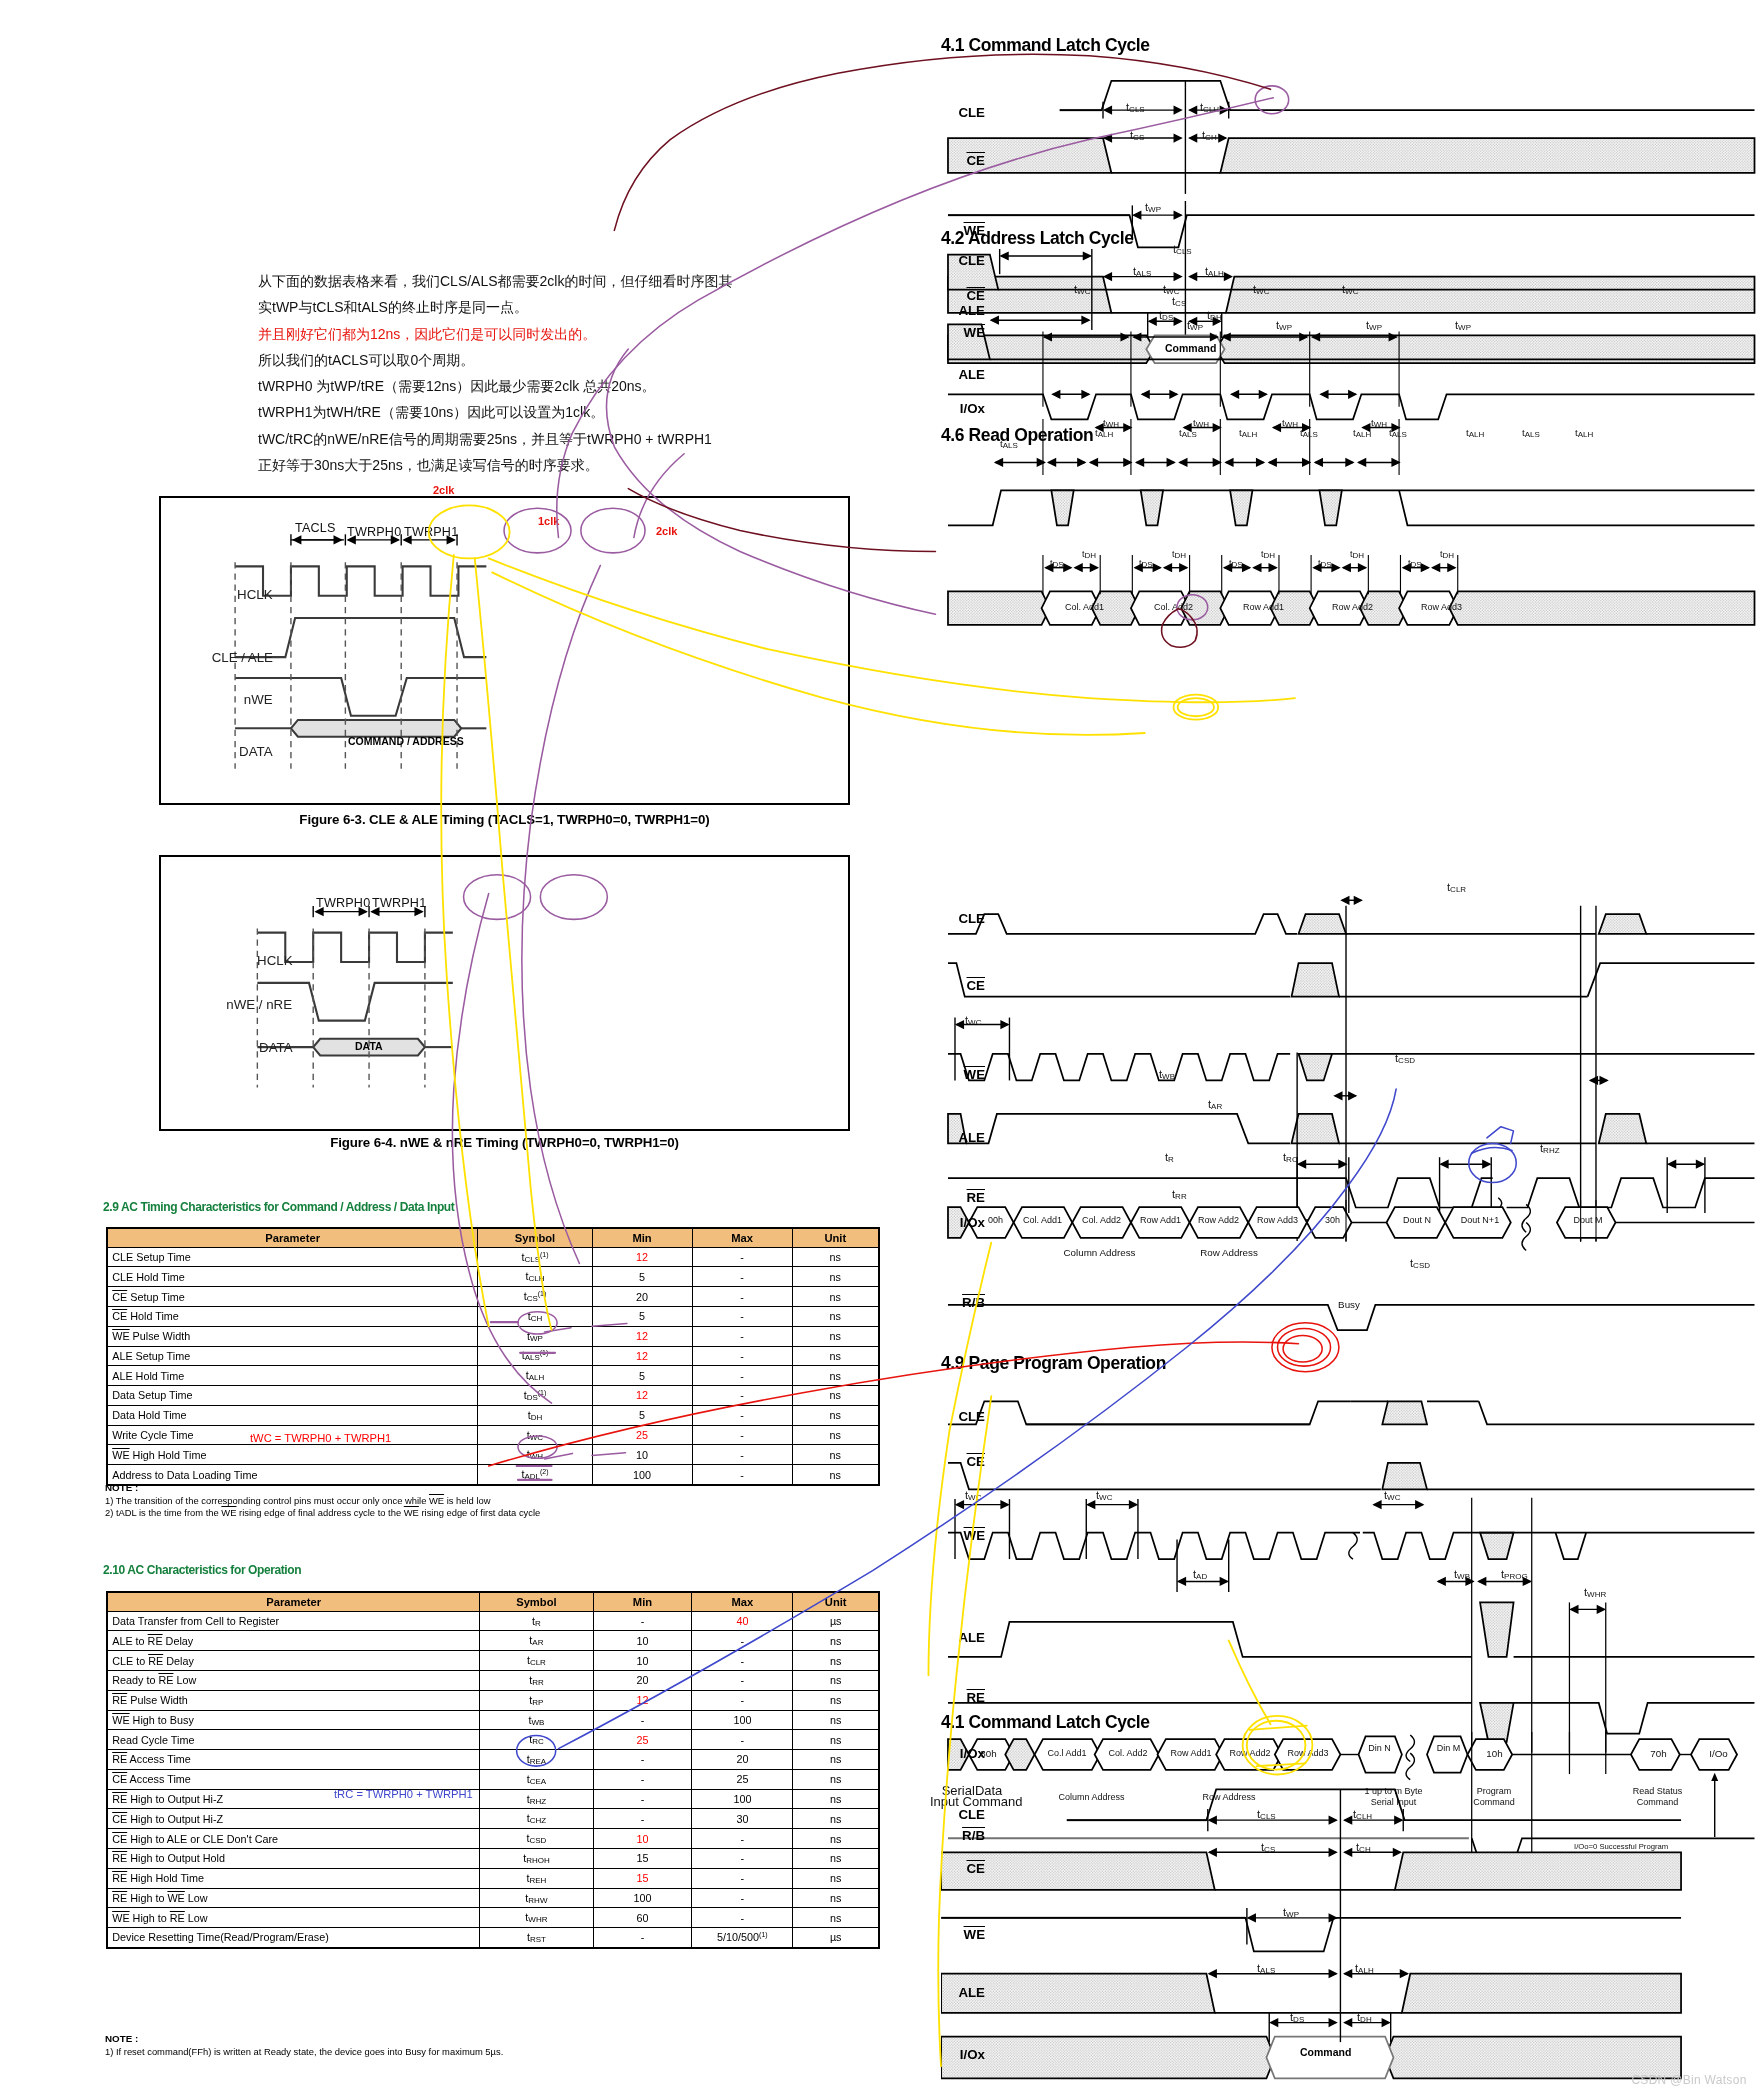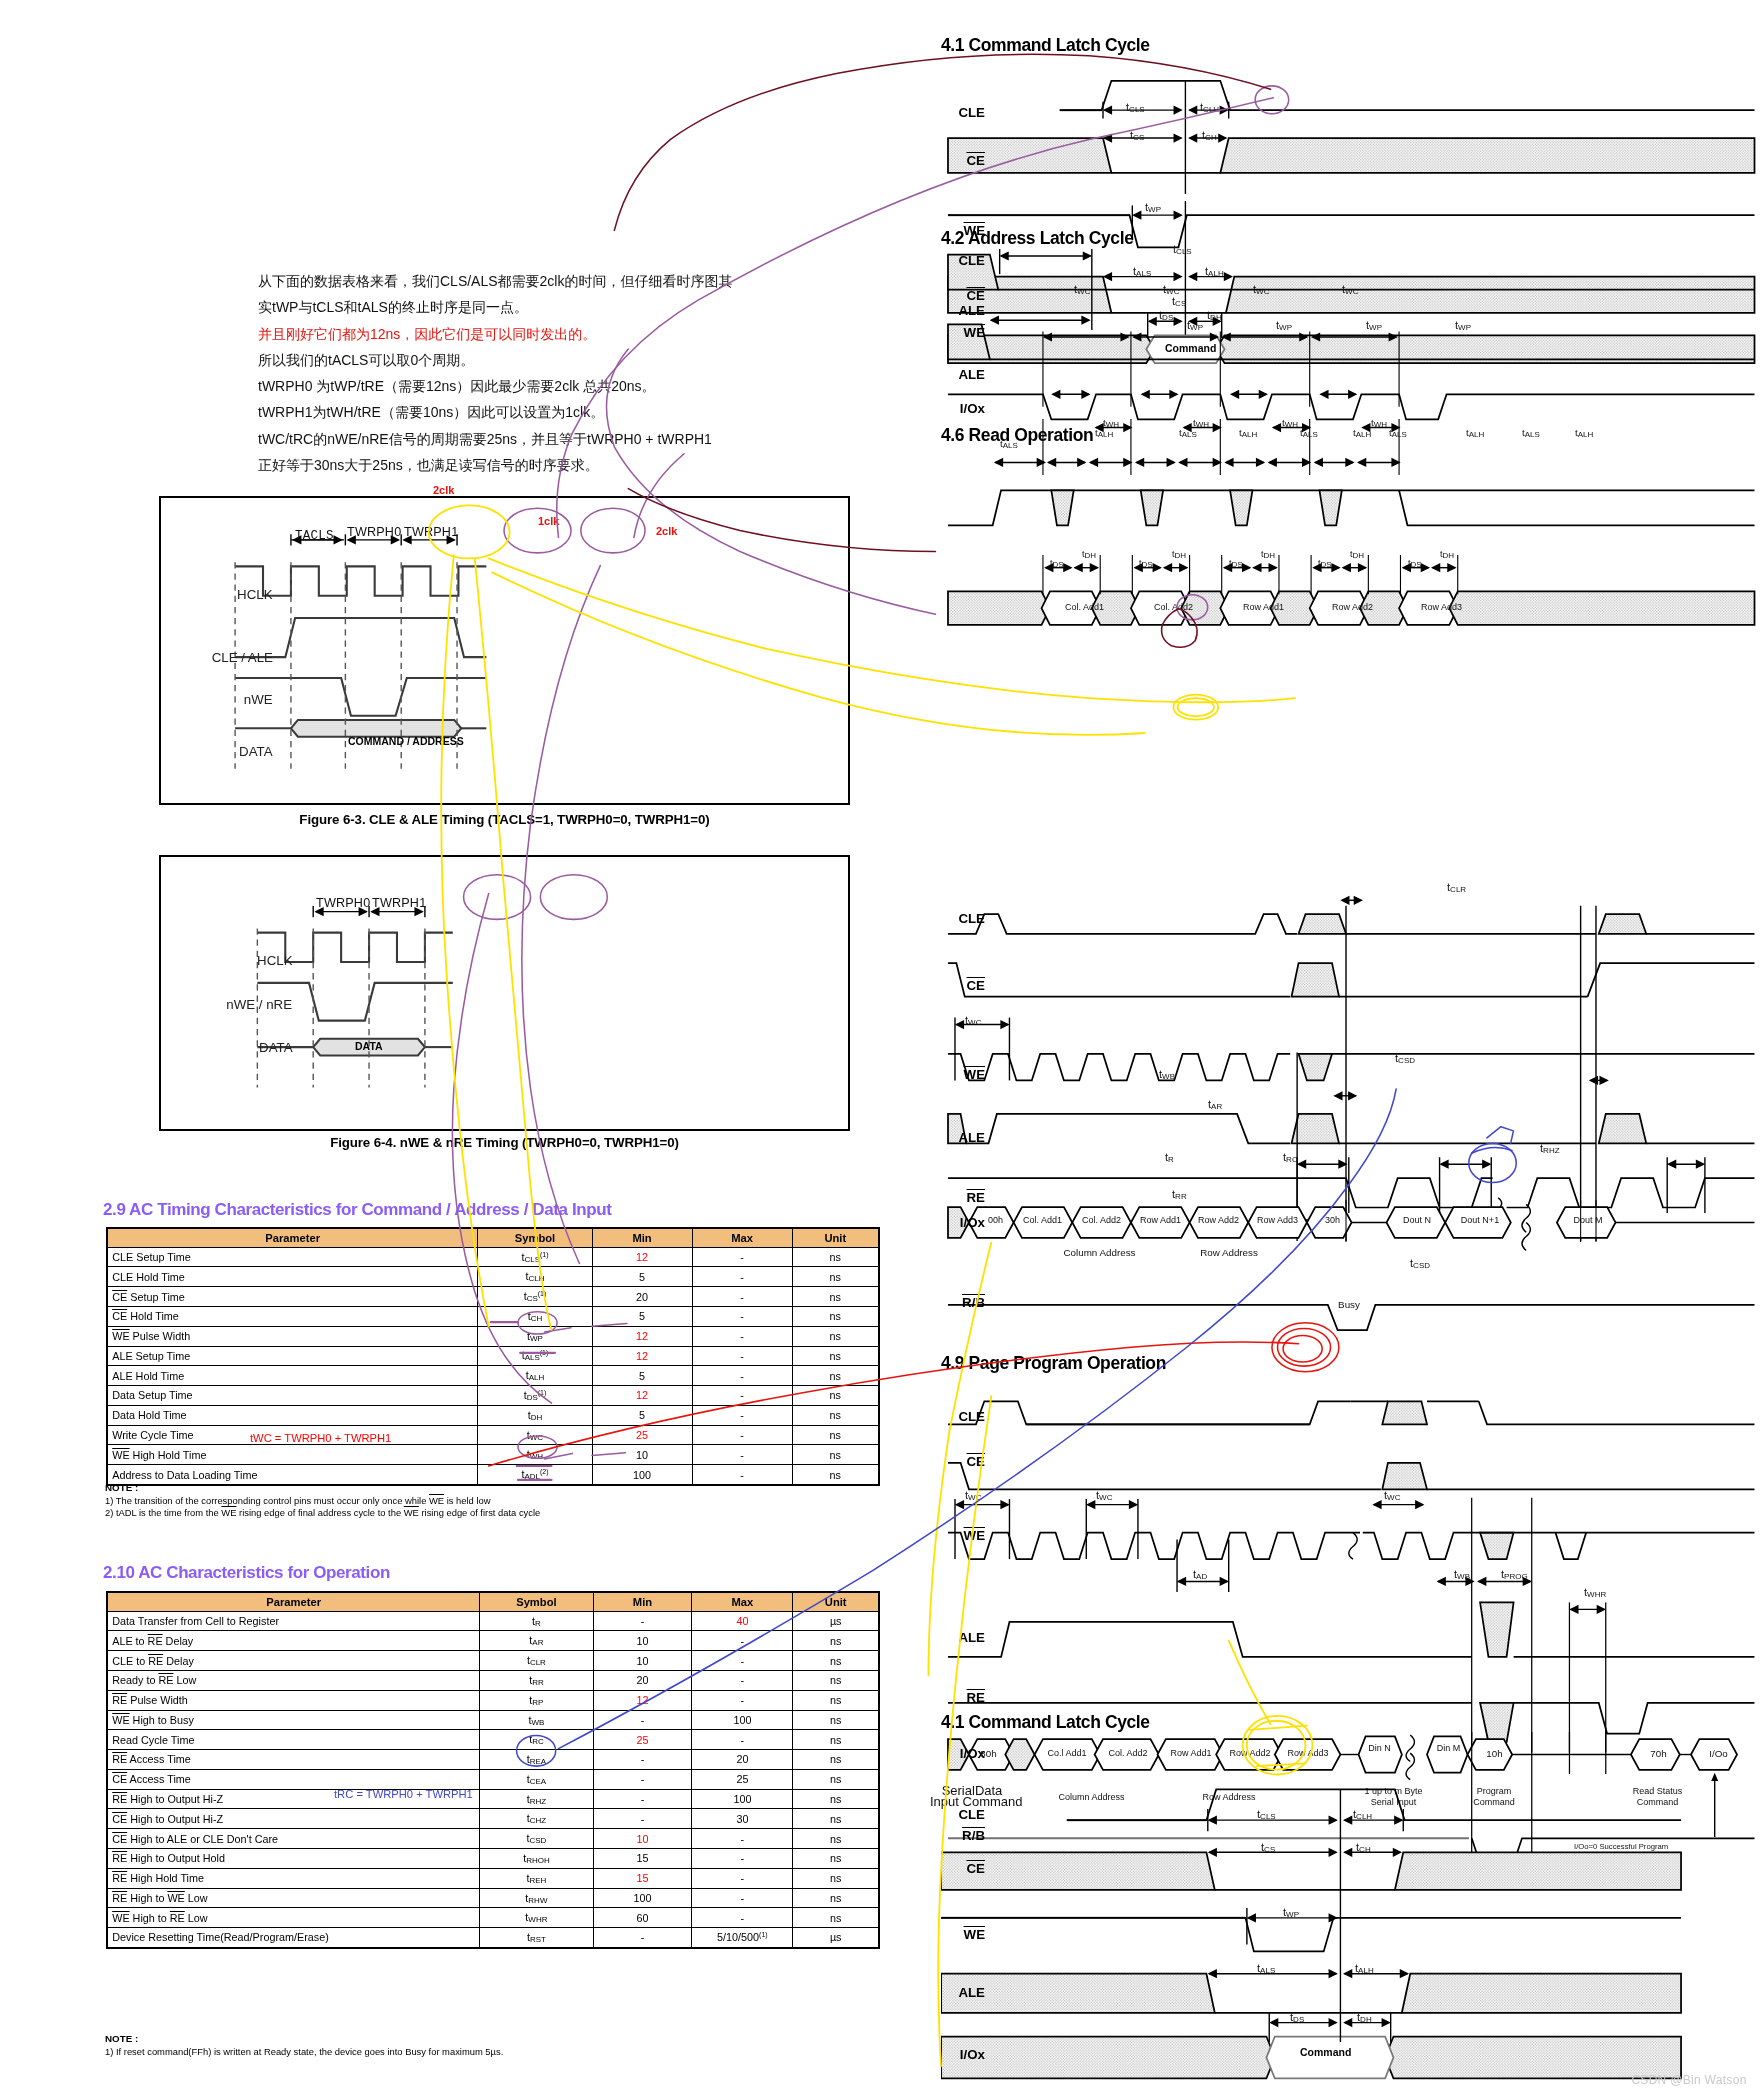"TACLS" span.phase-lbl { font-family: Liberation Mono, monospace -> none; top: 31px -> 23px }
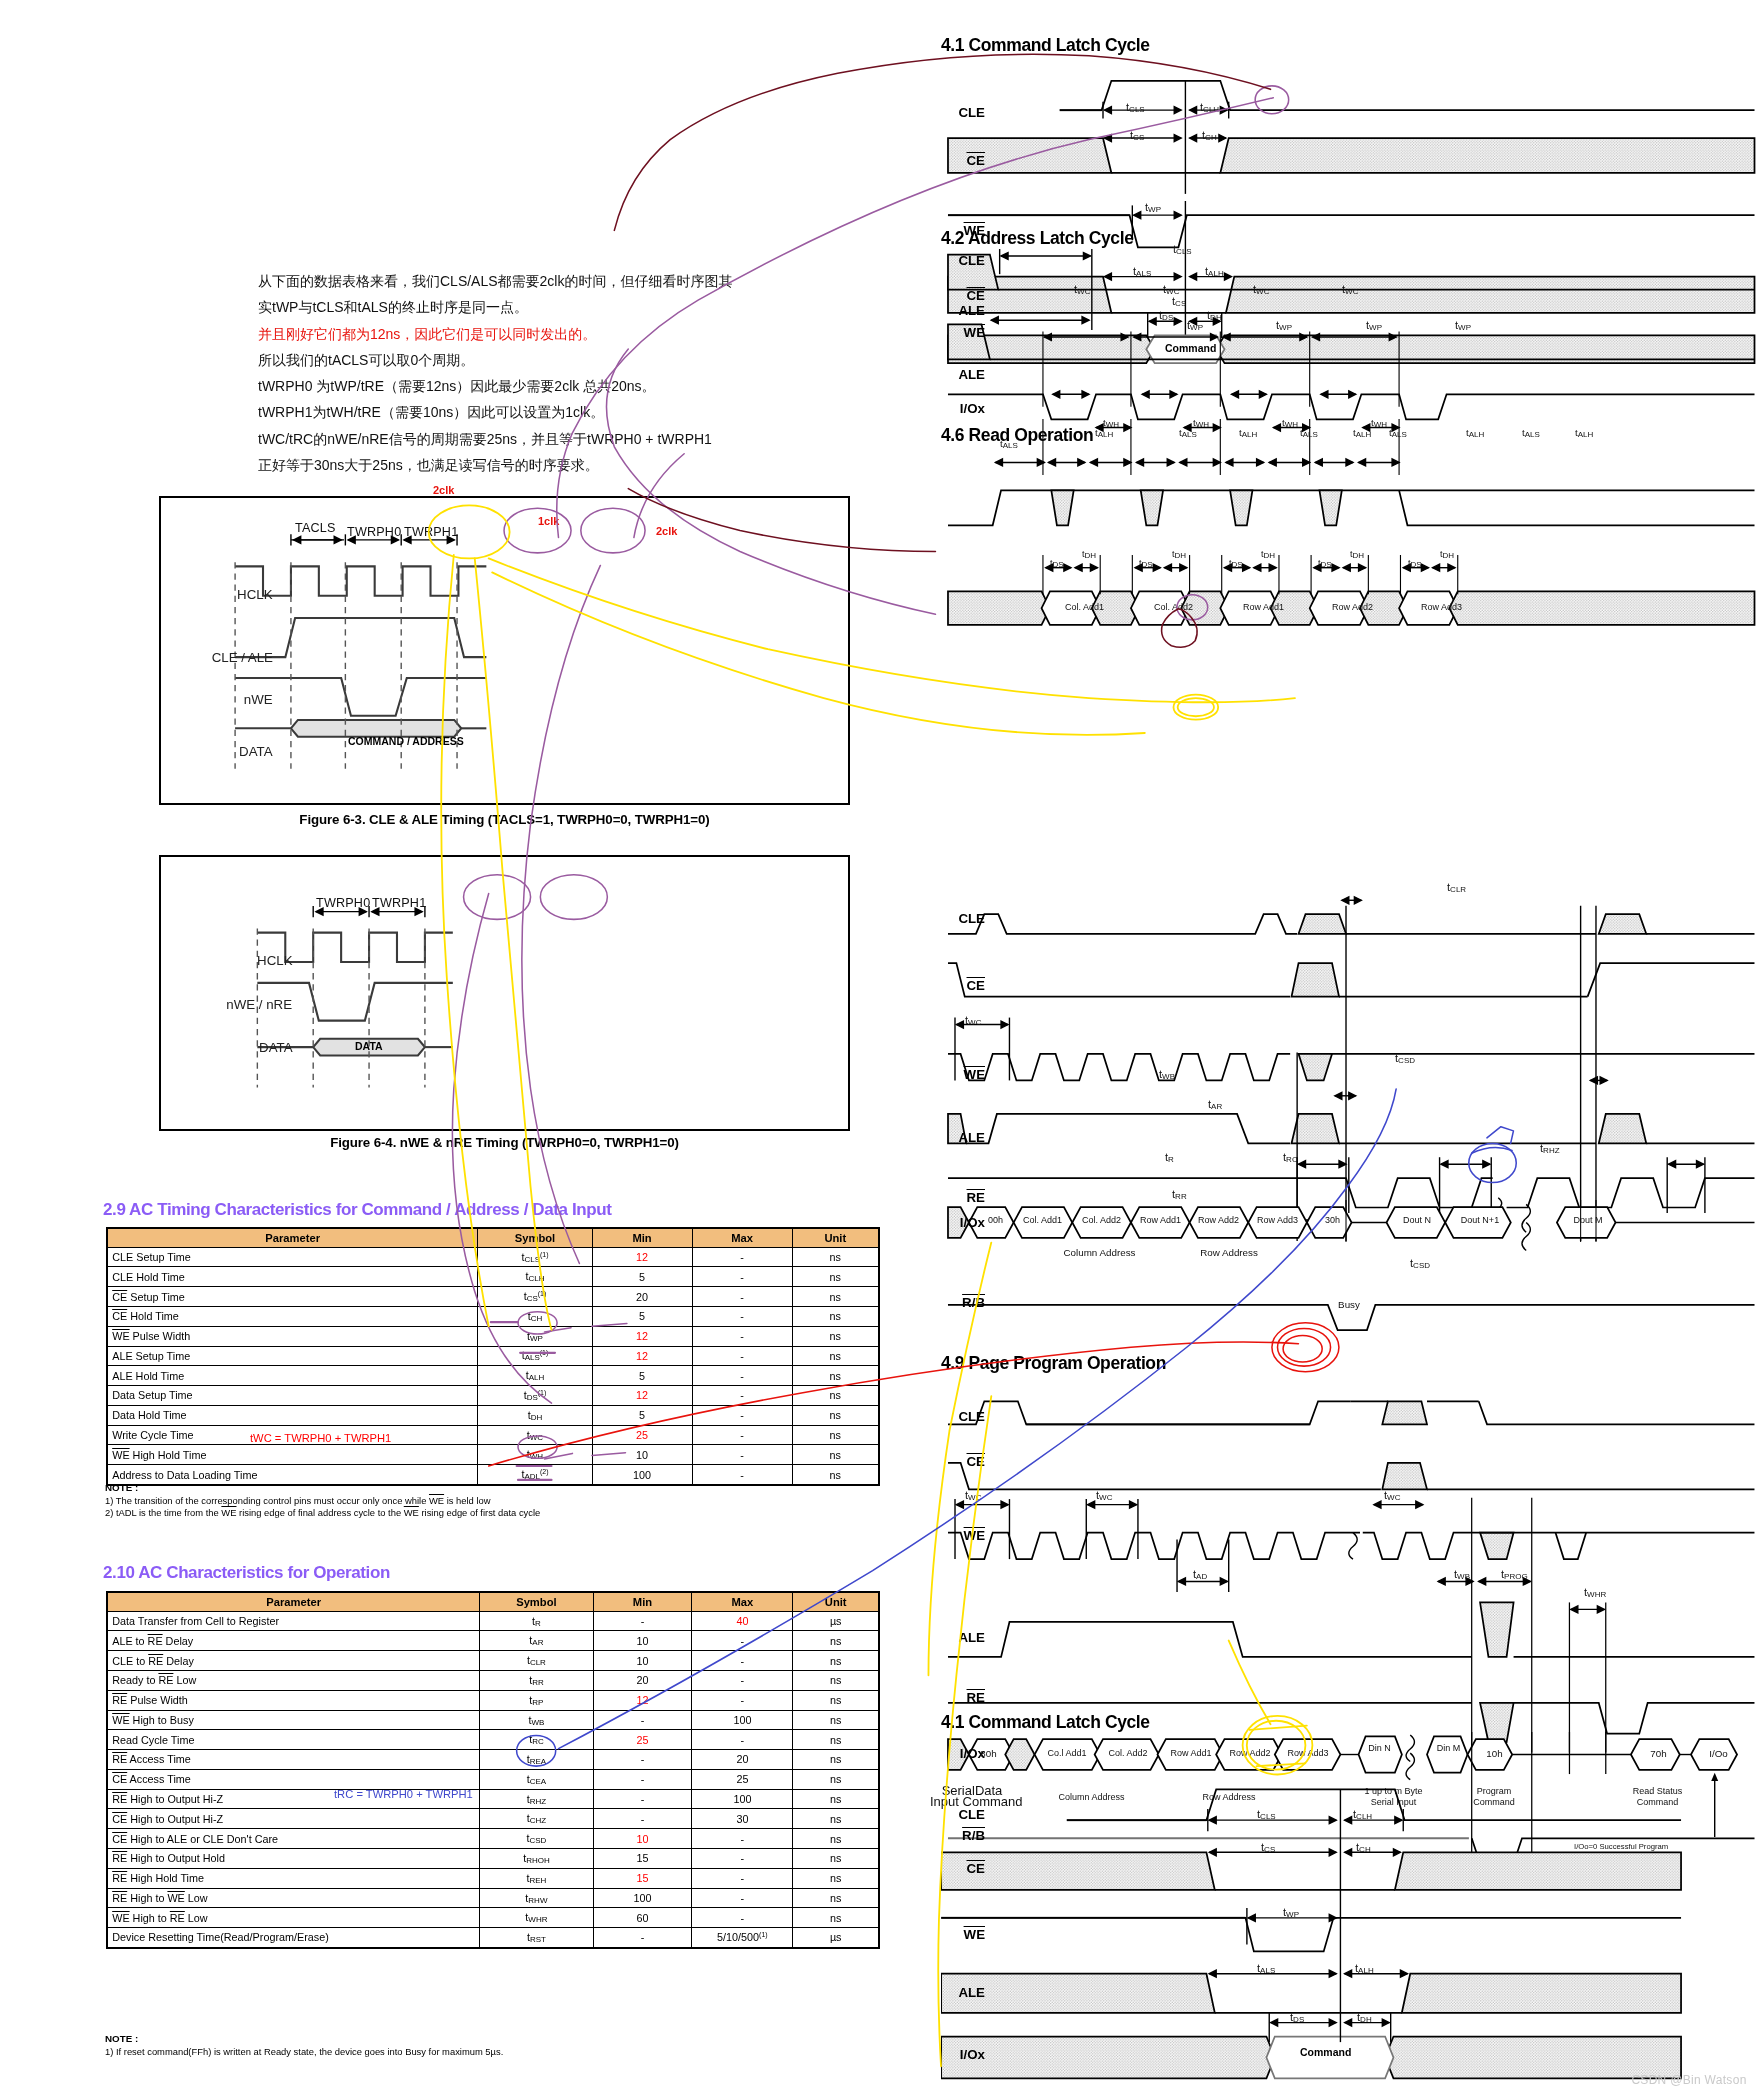"2.9 AC Timing Characteristics for" .sec-title { color: #8b5cf6 -> #15803d; font-size: 17px -> 12px }
